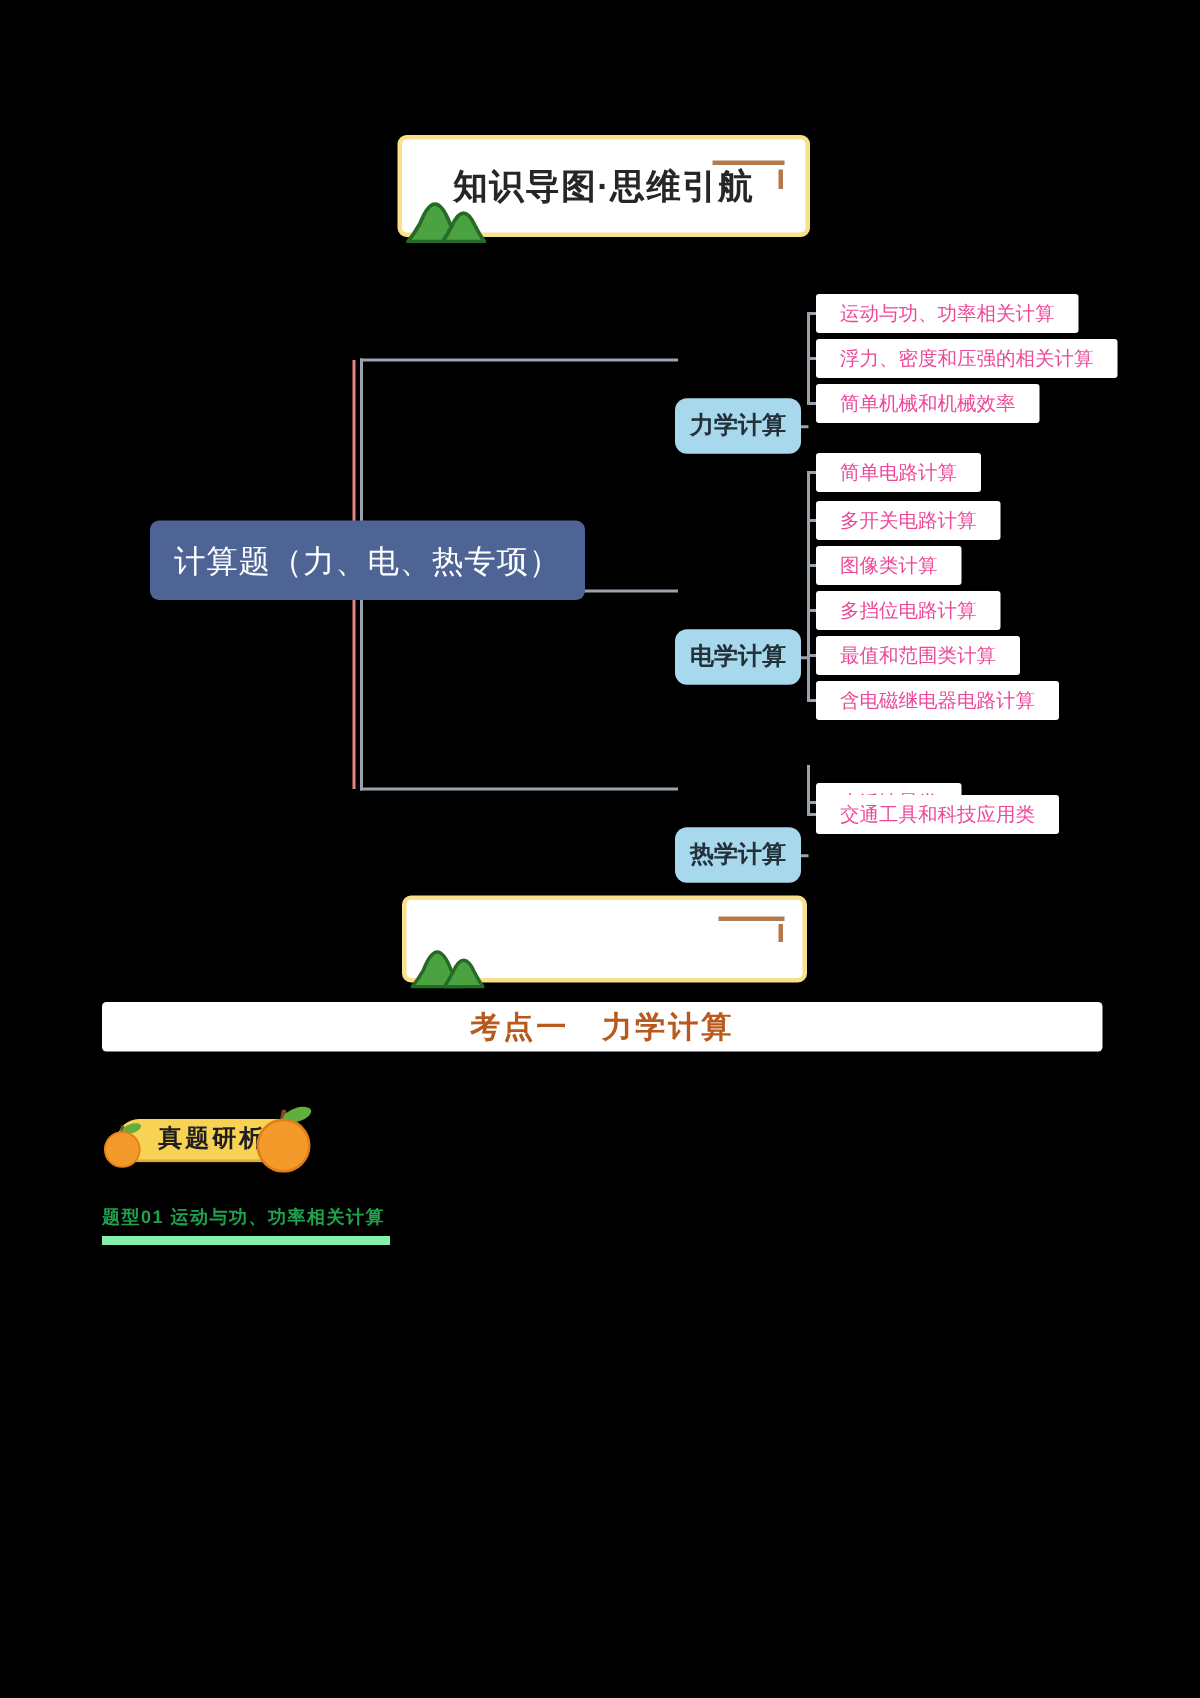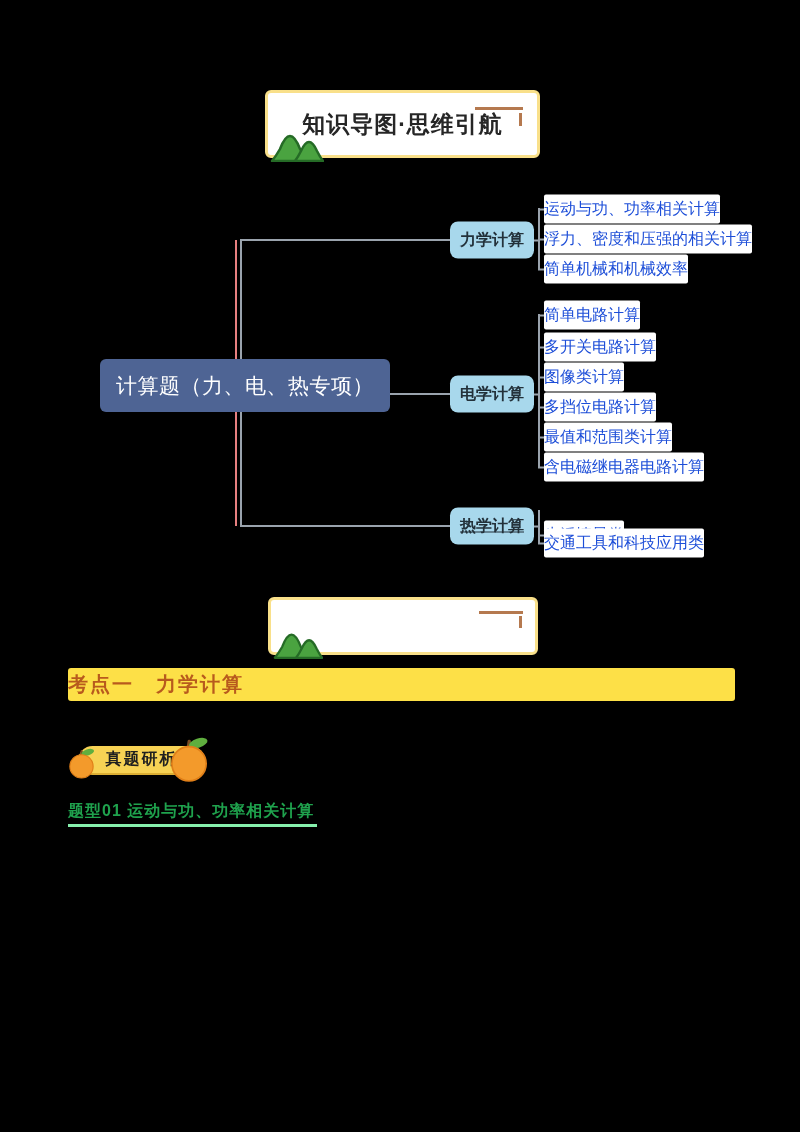"运动与功、功率相关计算" .leaf { color: #1d4ed8 -> #ec4899; font-size: 16px -> 13px; padding: 4px 0 -> 4px 16px }
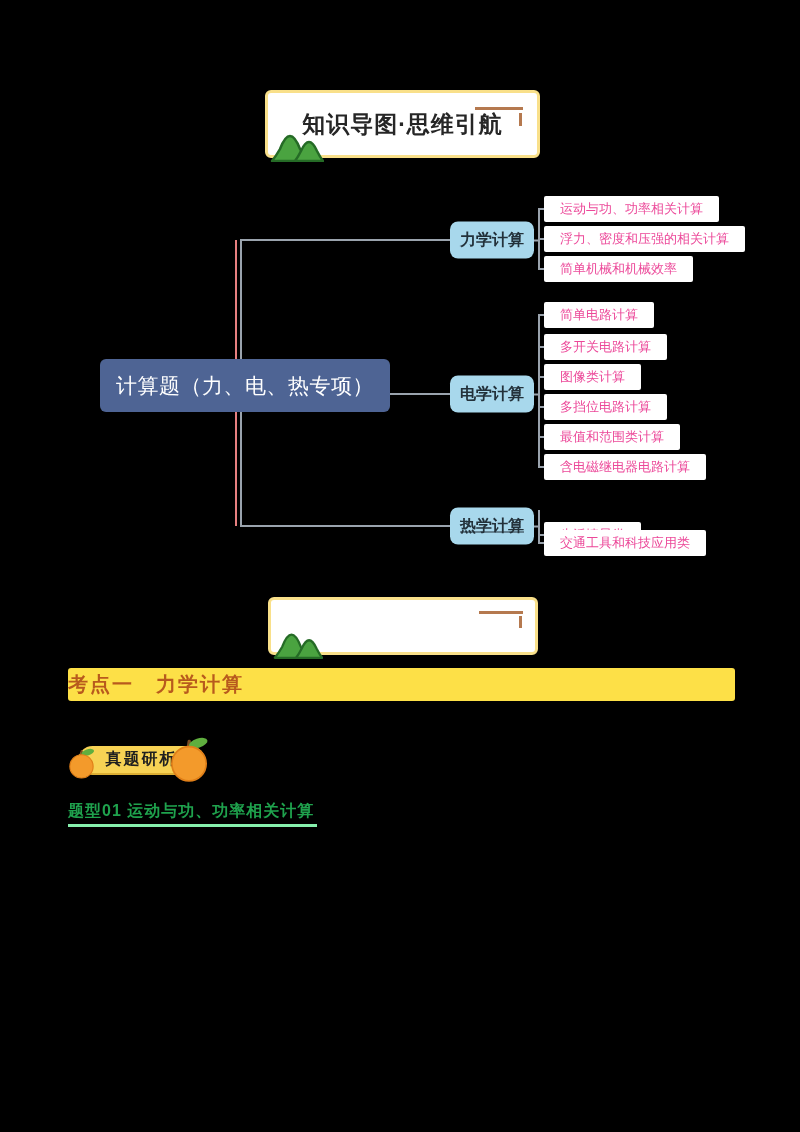"力学计算" .branch-node { margin-top: none -> 44px }
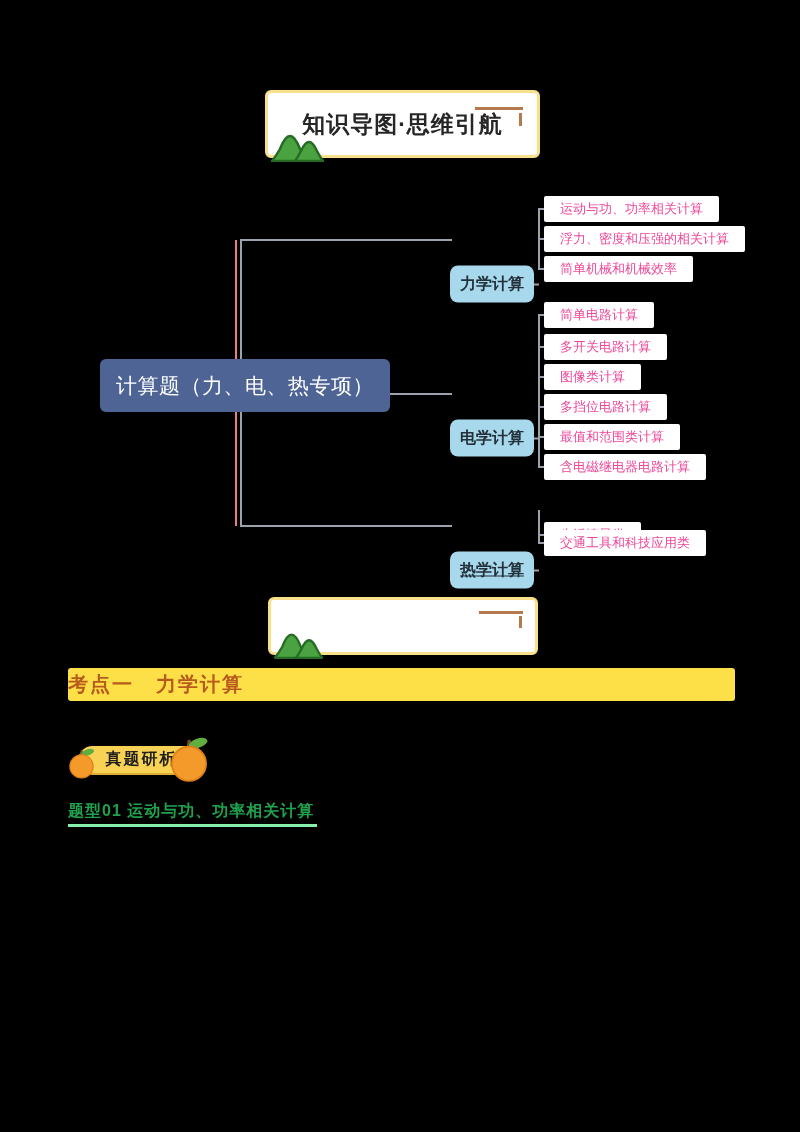"计算题（力、电、热专项）" .root-node { margin-top: 12px -> none }
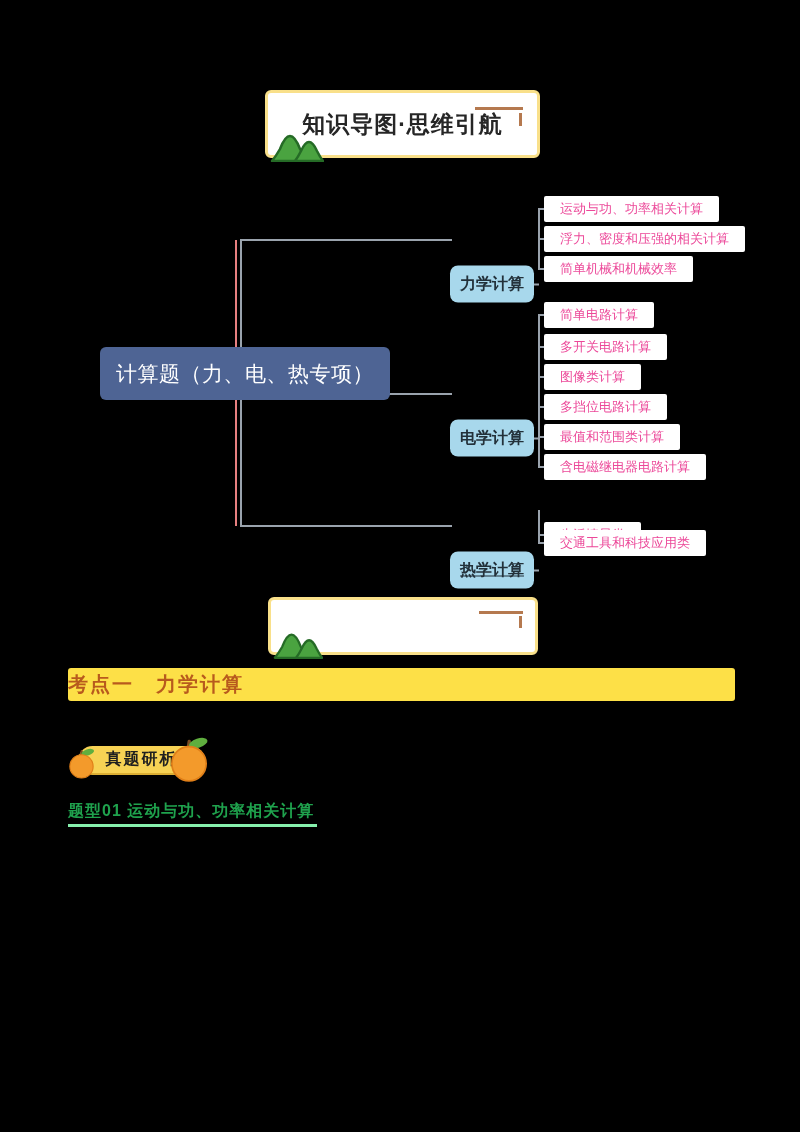"热学计算" div.branch-node { text-decoration: underline -> none }
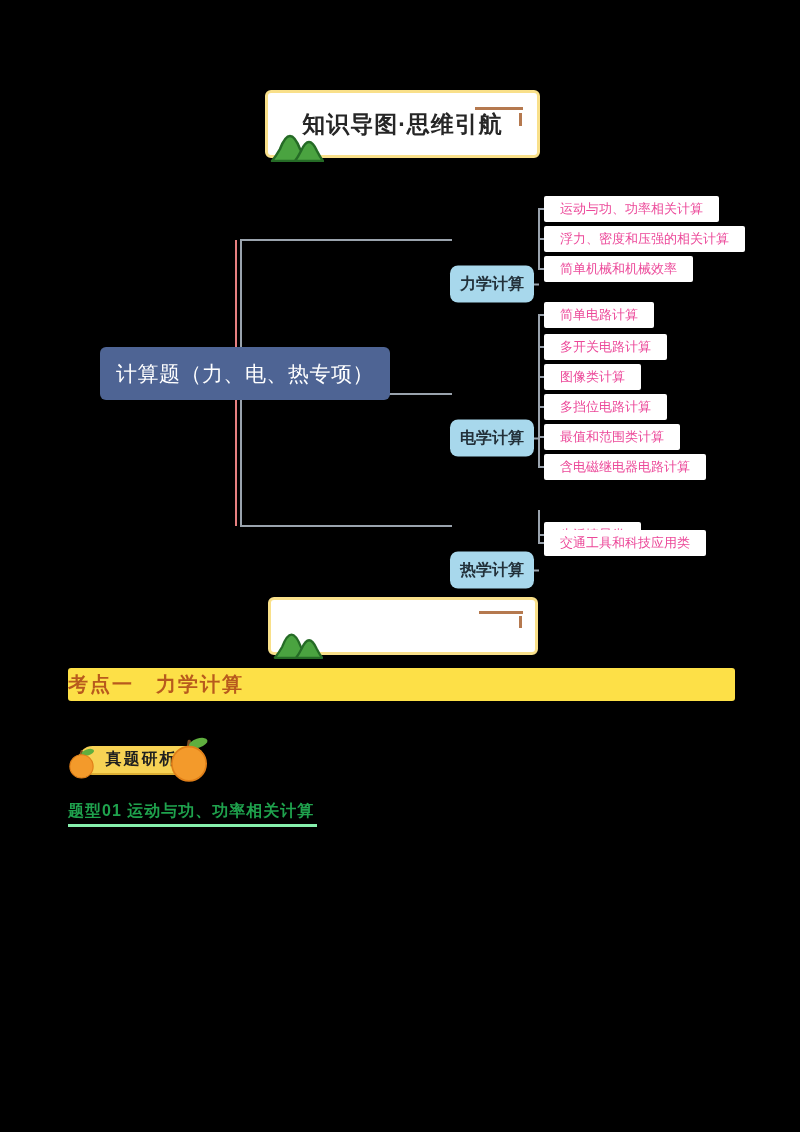"考点一 力学计算" .banner { background: #fde047 -> #ffffff; justify-content: none -> center }
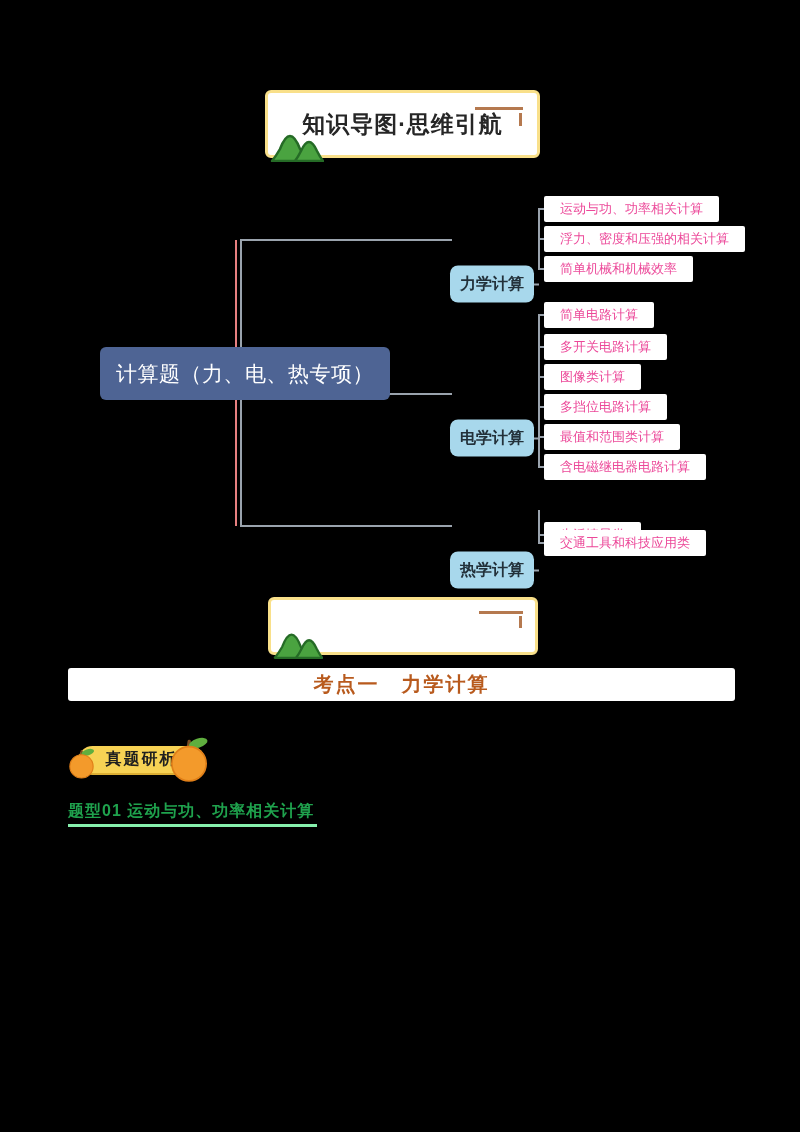"题型01 运动与功、功率相关计算" .qlink { border-bottom: 3px solid #86efac -> 6px solid #86efac; font-size: 16px -> 12px }
